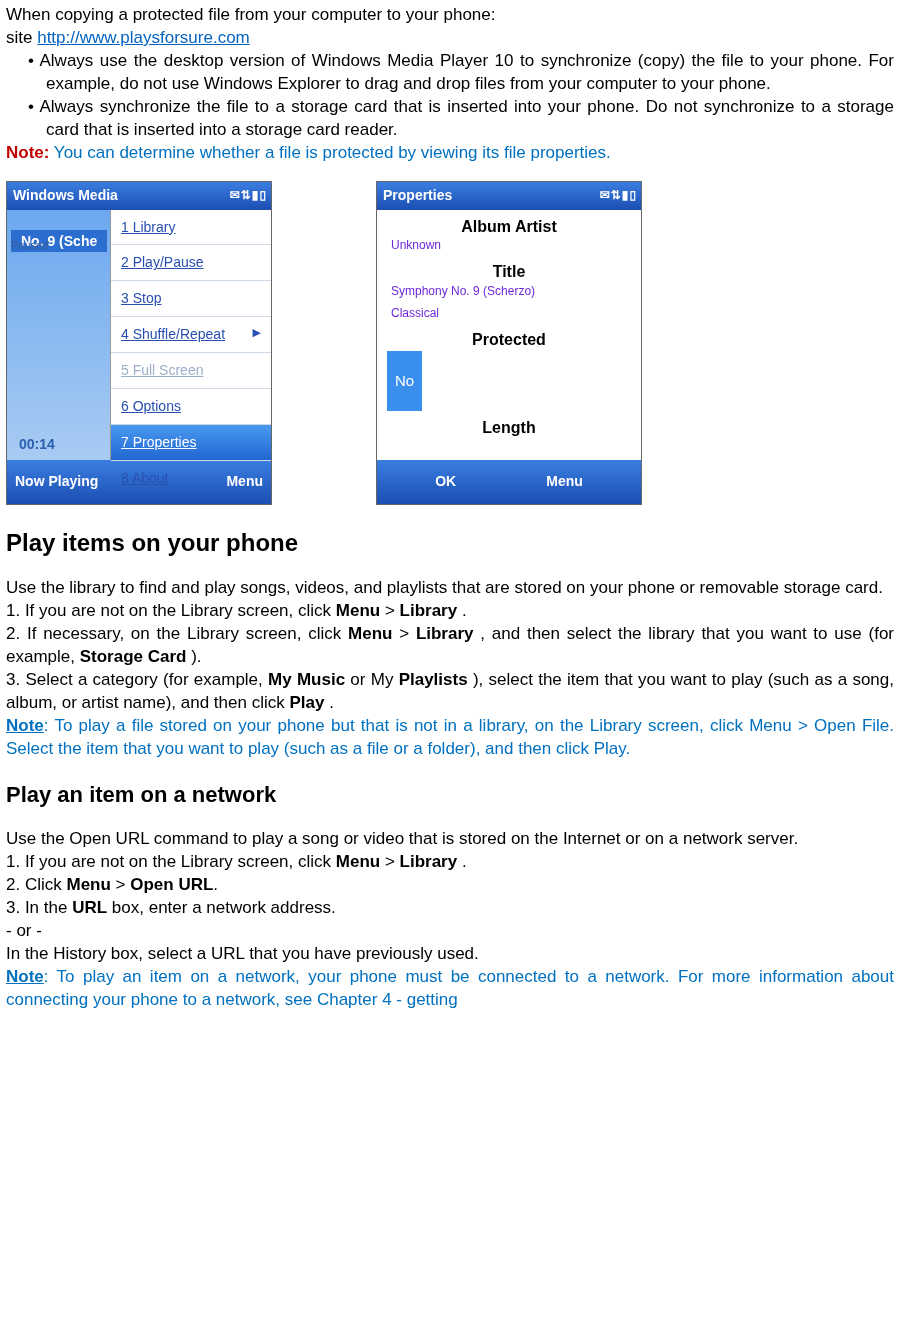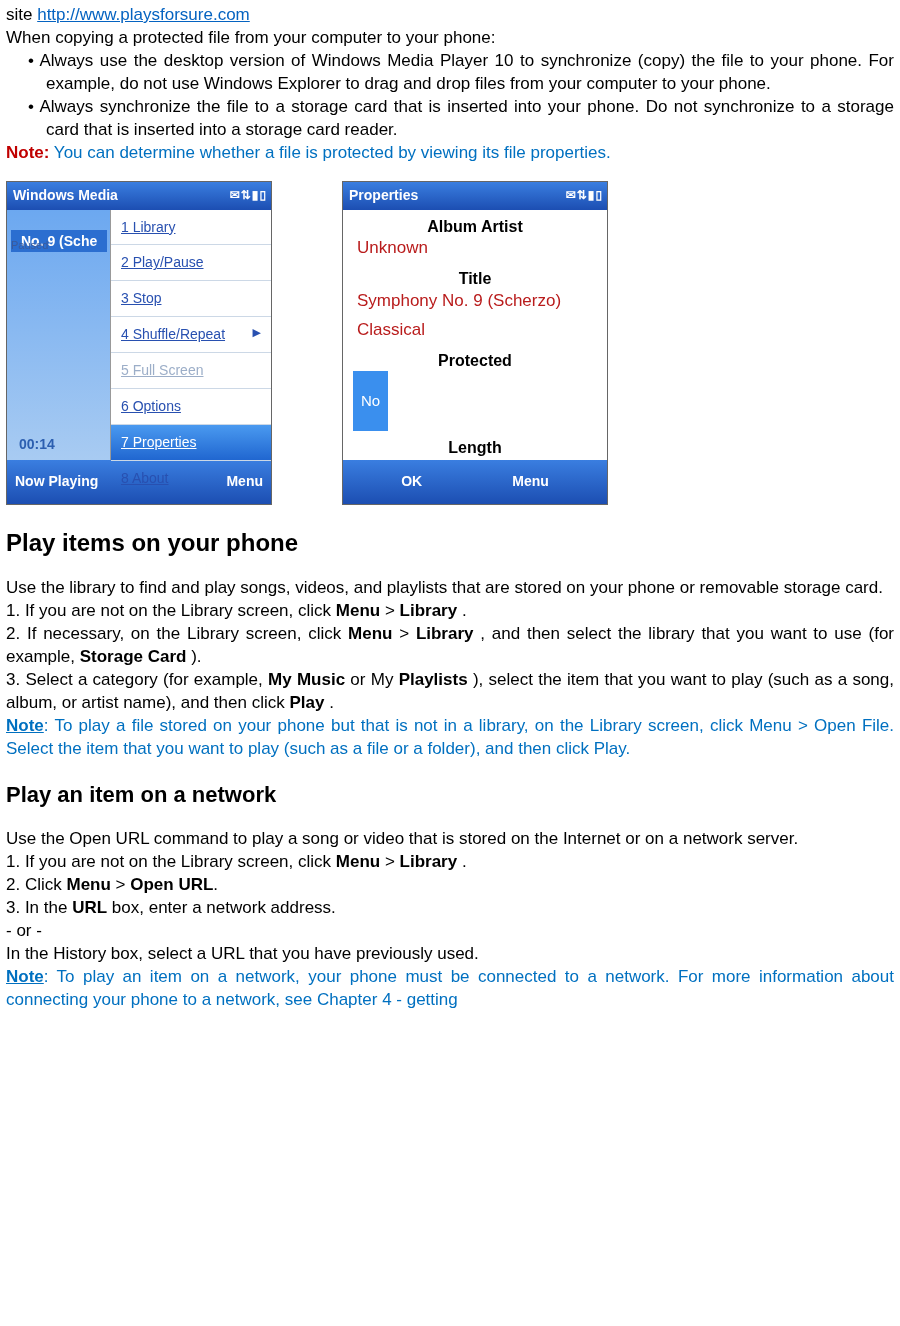"site http://www.playsforsure.com" div { order: before "When copying a protected file" -> after "When copying a protected file" }
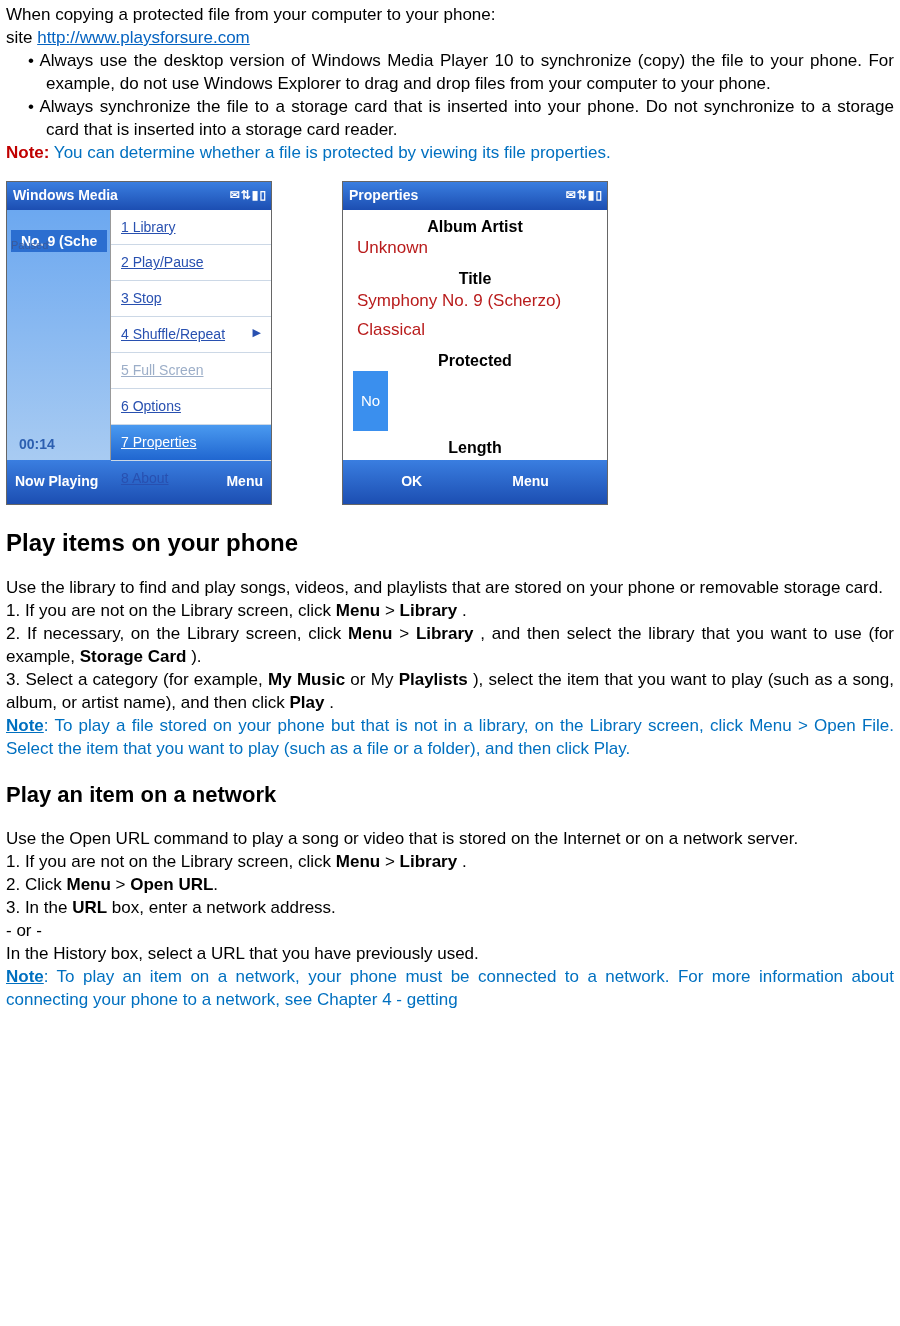"Windows Media" .screenshots { gap: 70px -> 104px }
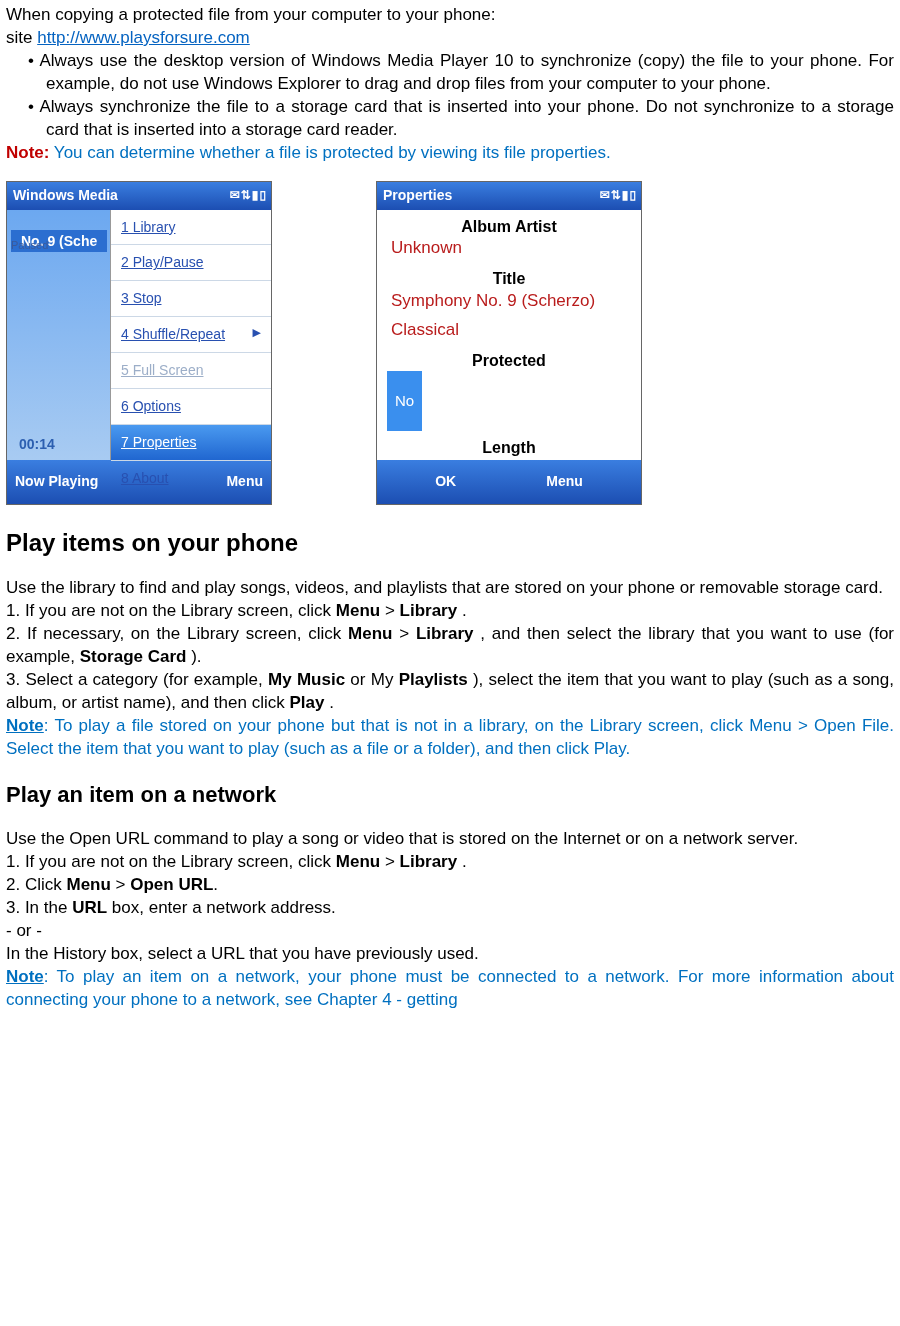"Unknown" .prop-value { color: #b91c1c -> #6d28d9; font-size: 17px -> 12px }
